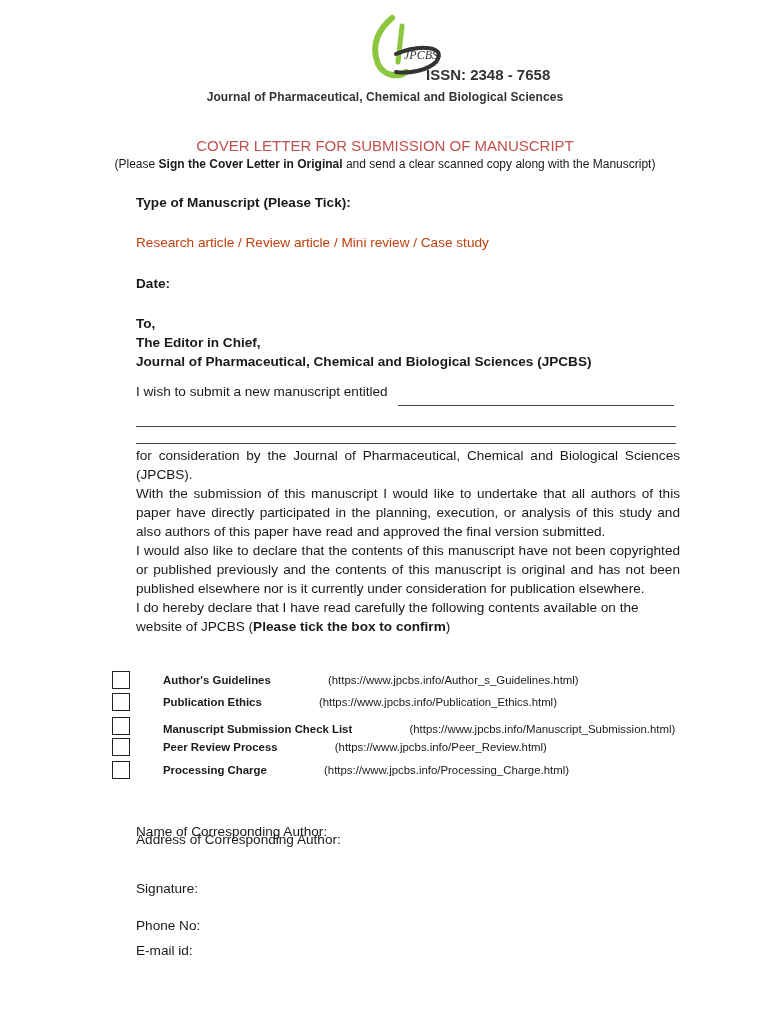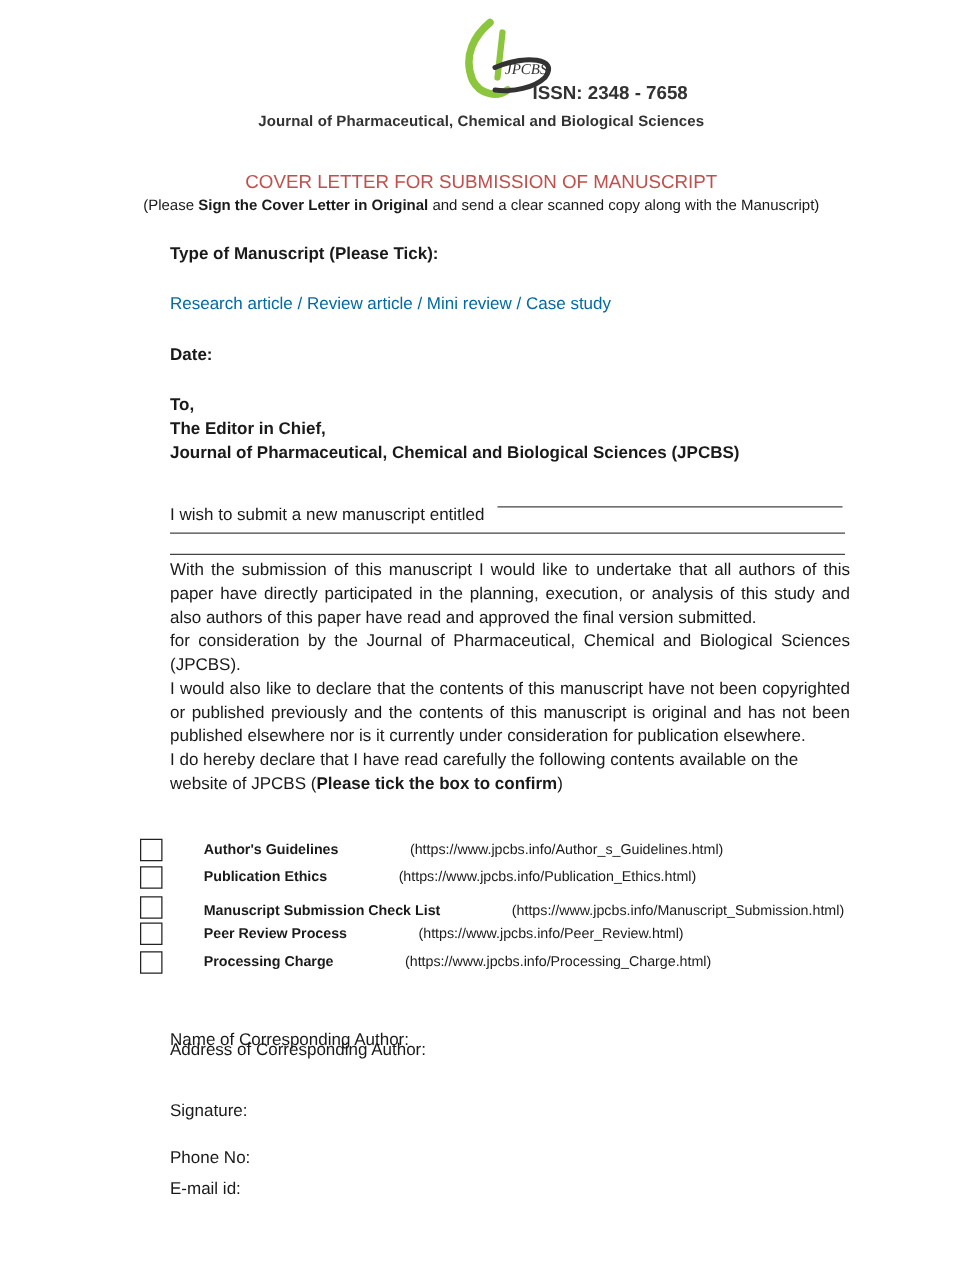"Research article / Review article" div.abs { color: #0369a1 -> #c2410c }
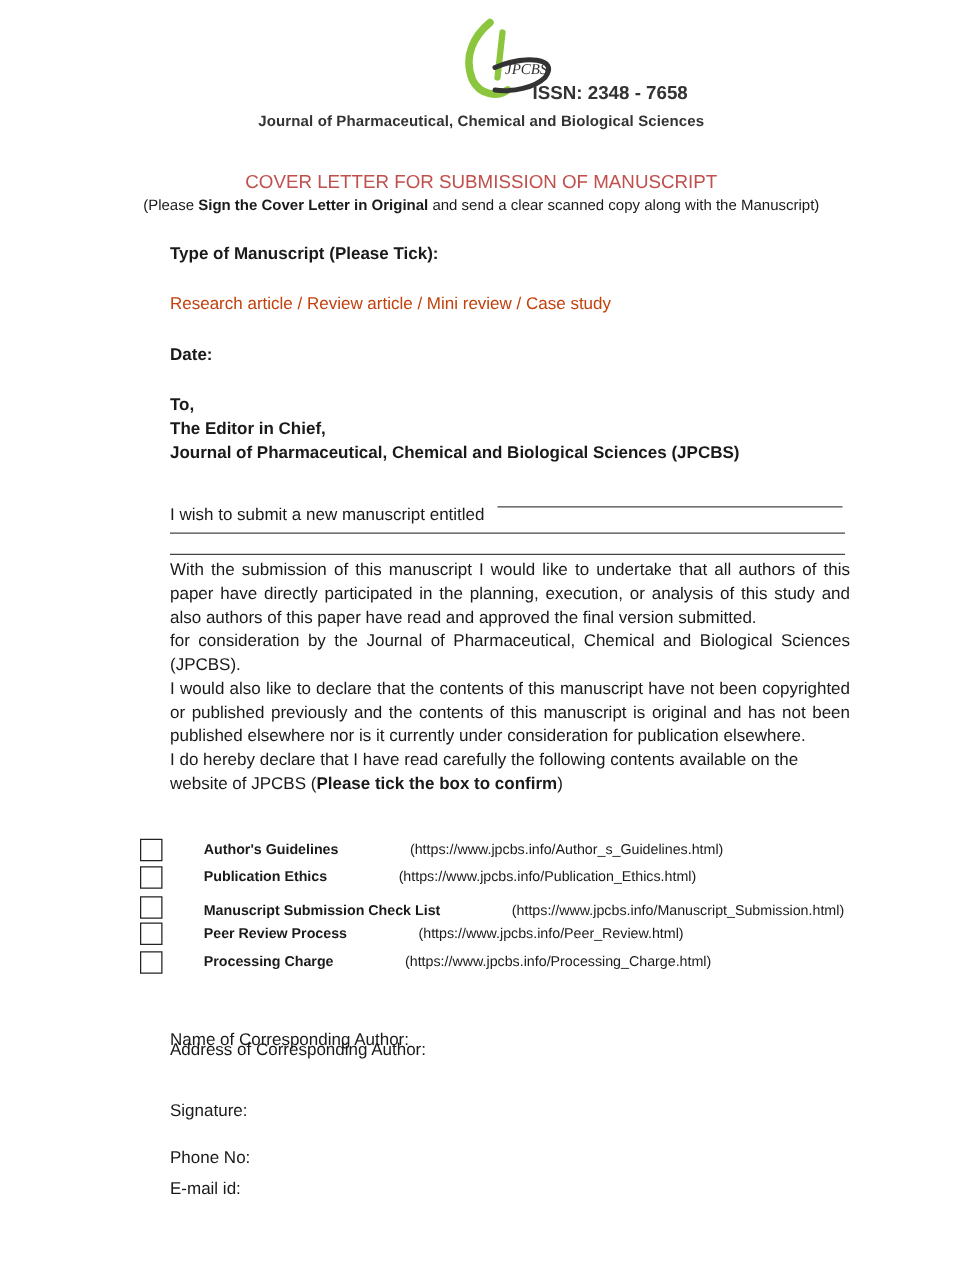"I wish to submit a" div.abs { top: 402px -> 382px }
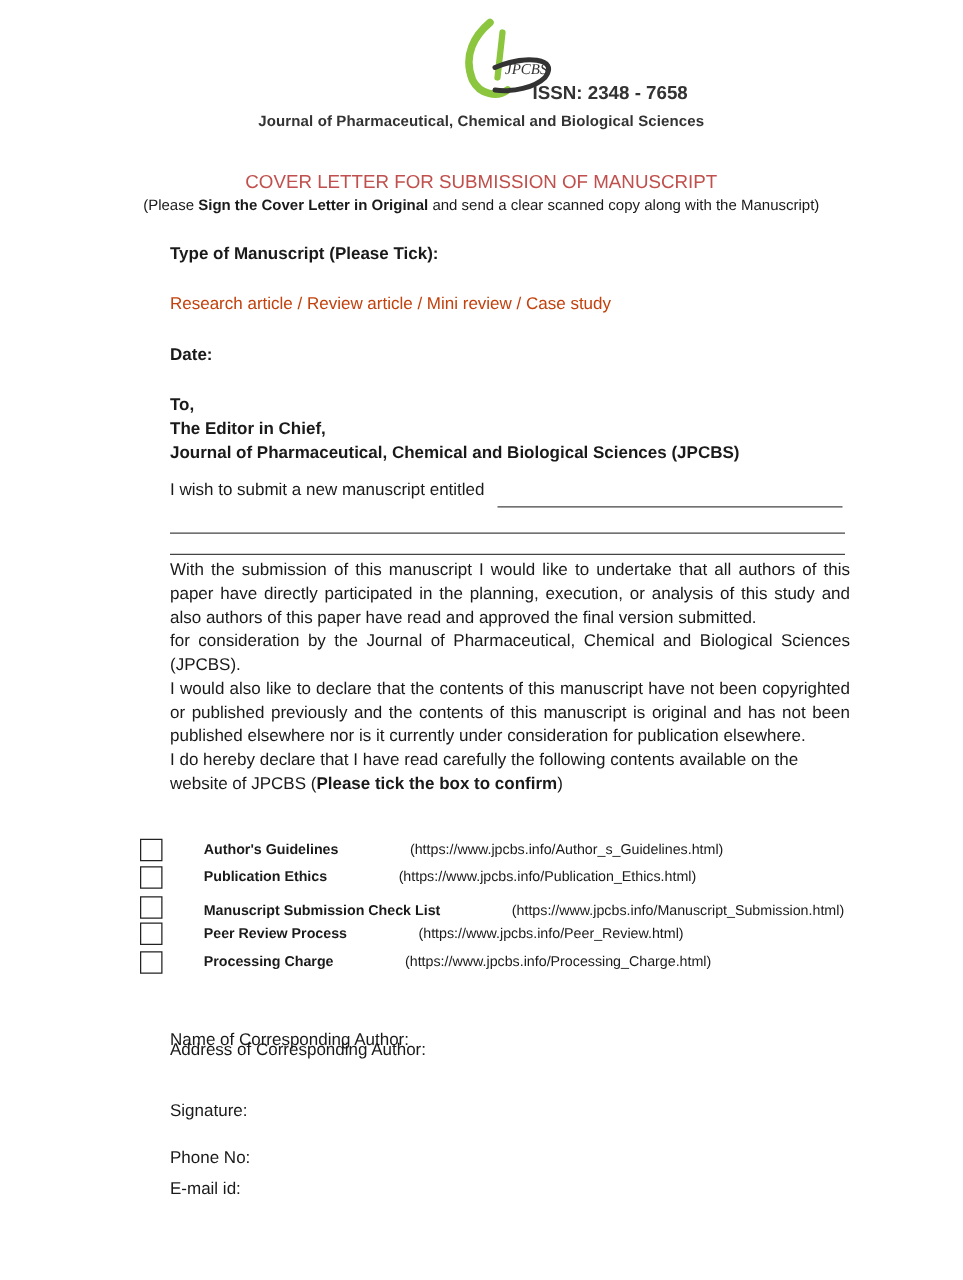"With the submission of this" div { order: before "for consideration by the Journal" -> after "for consideration by the Journal" }
